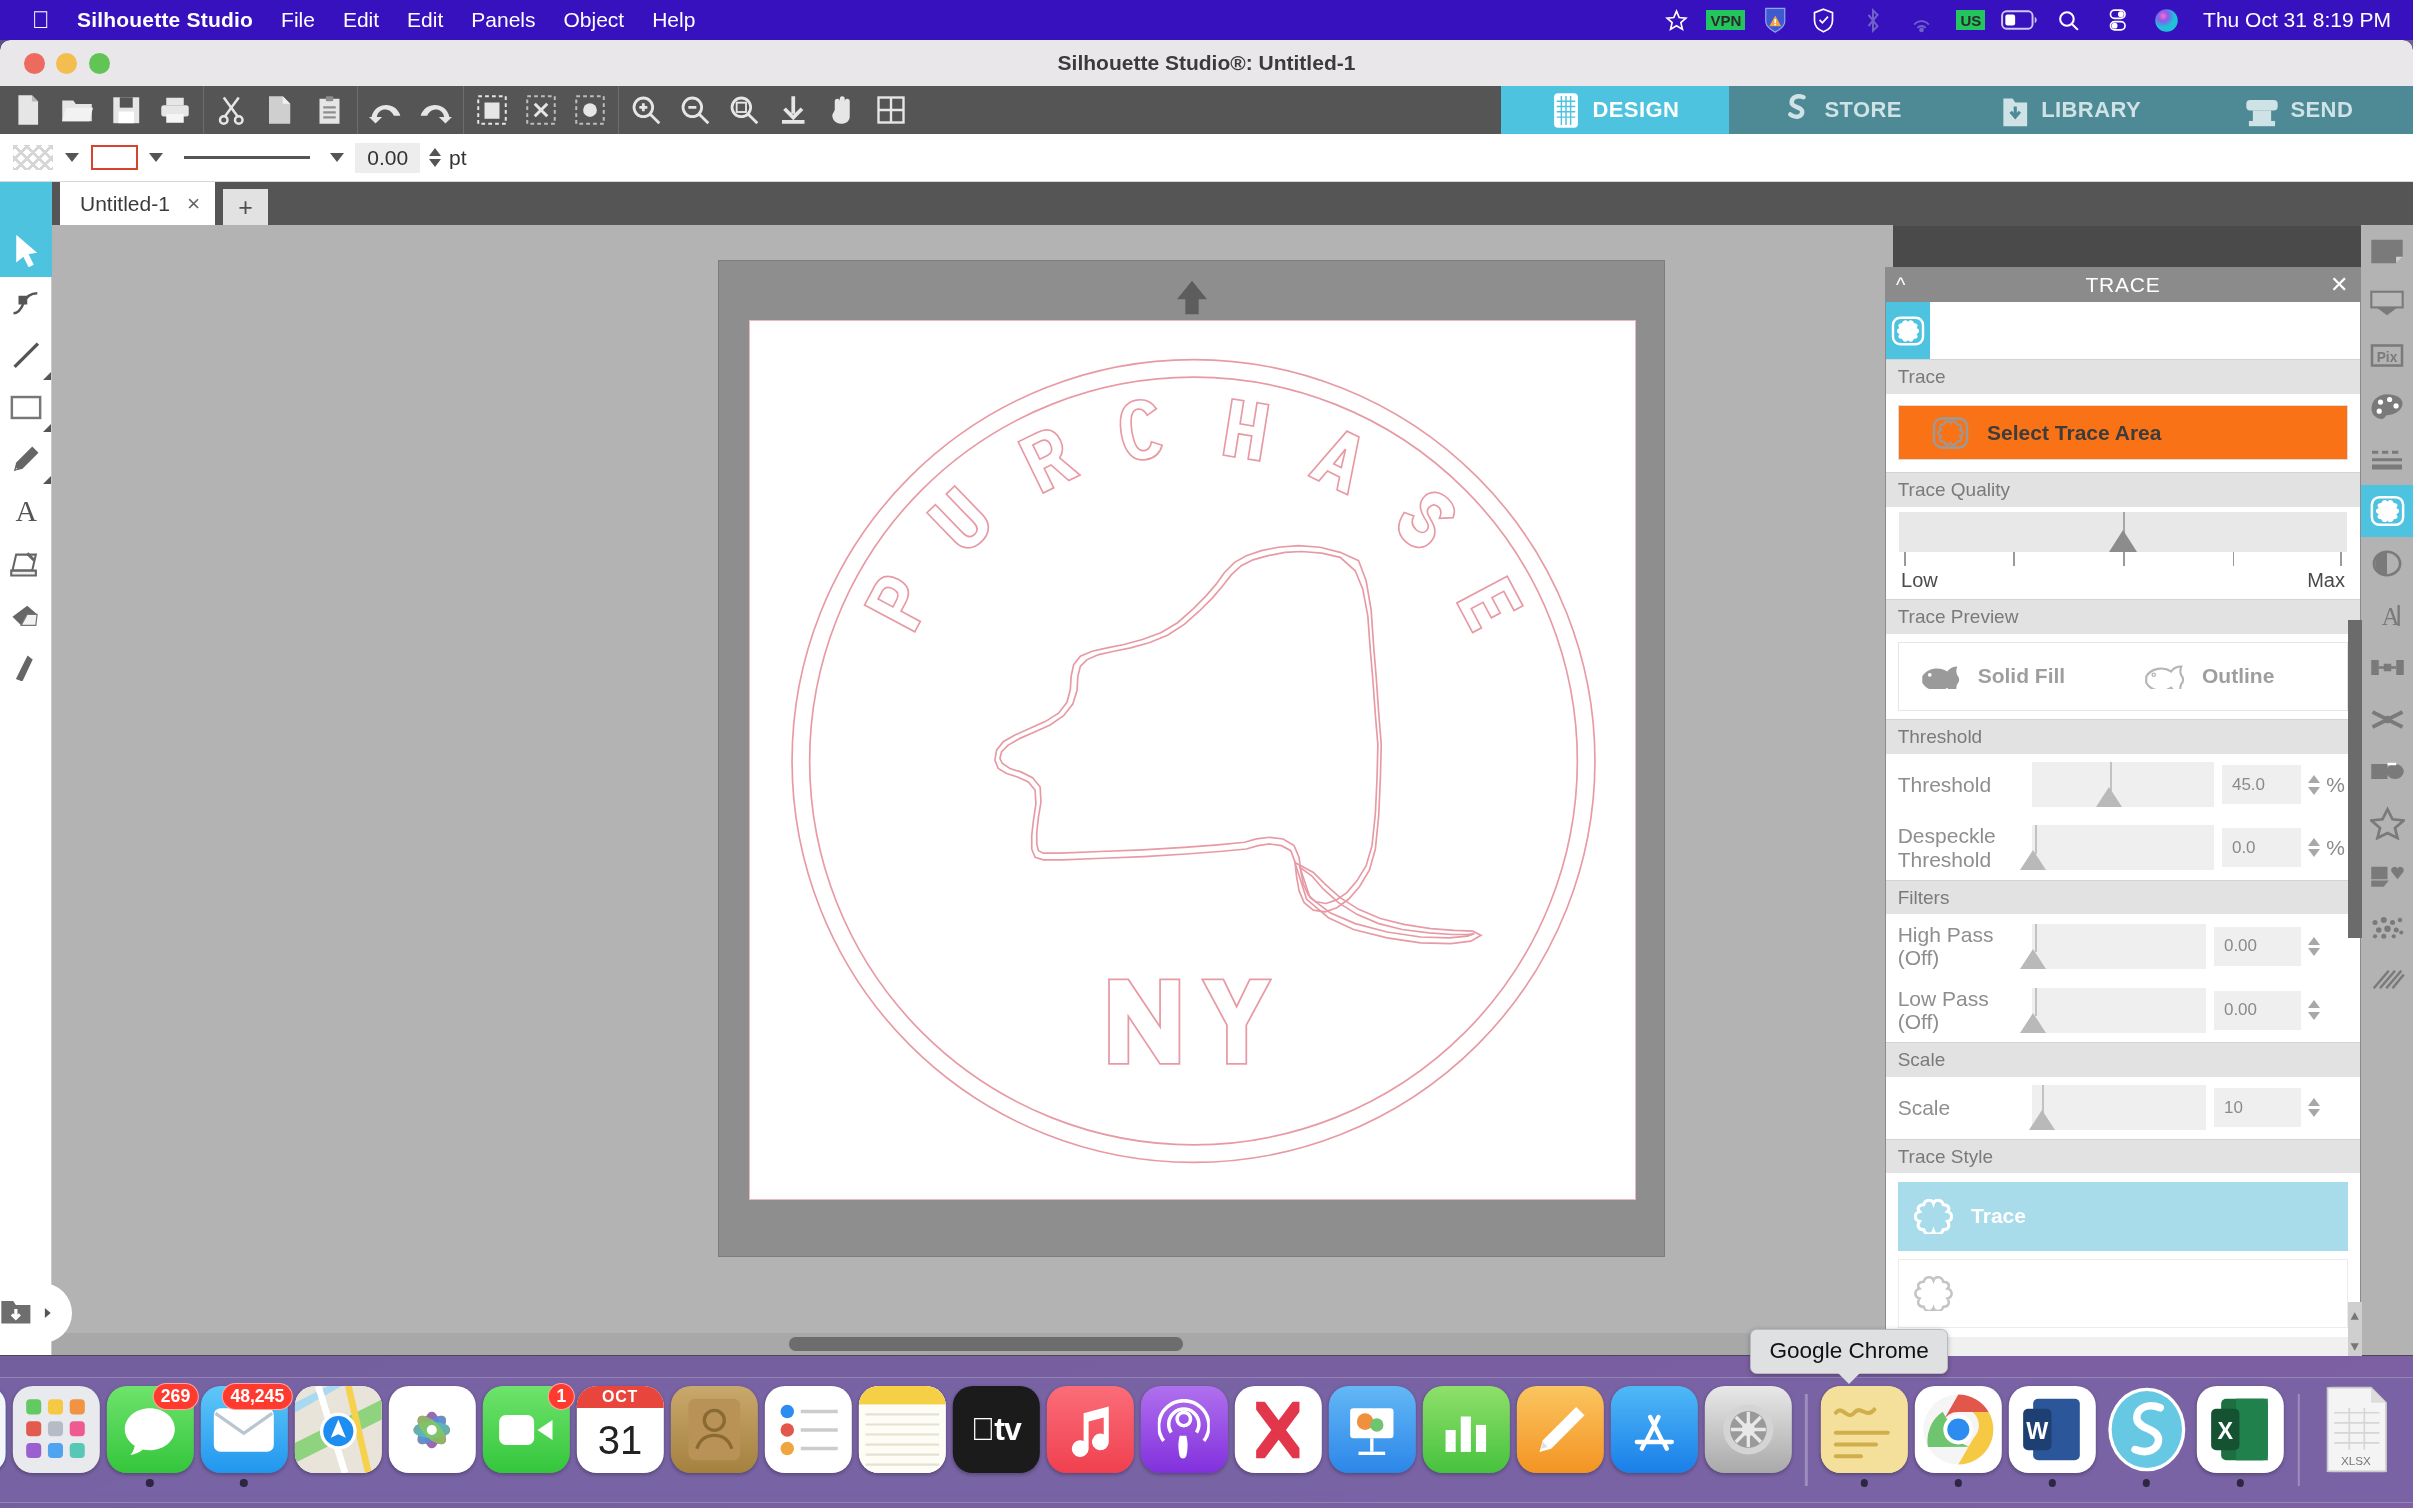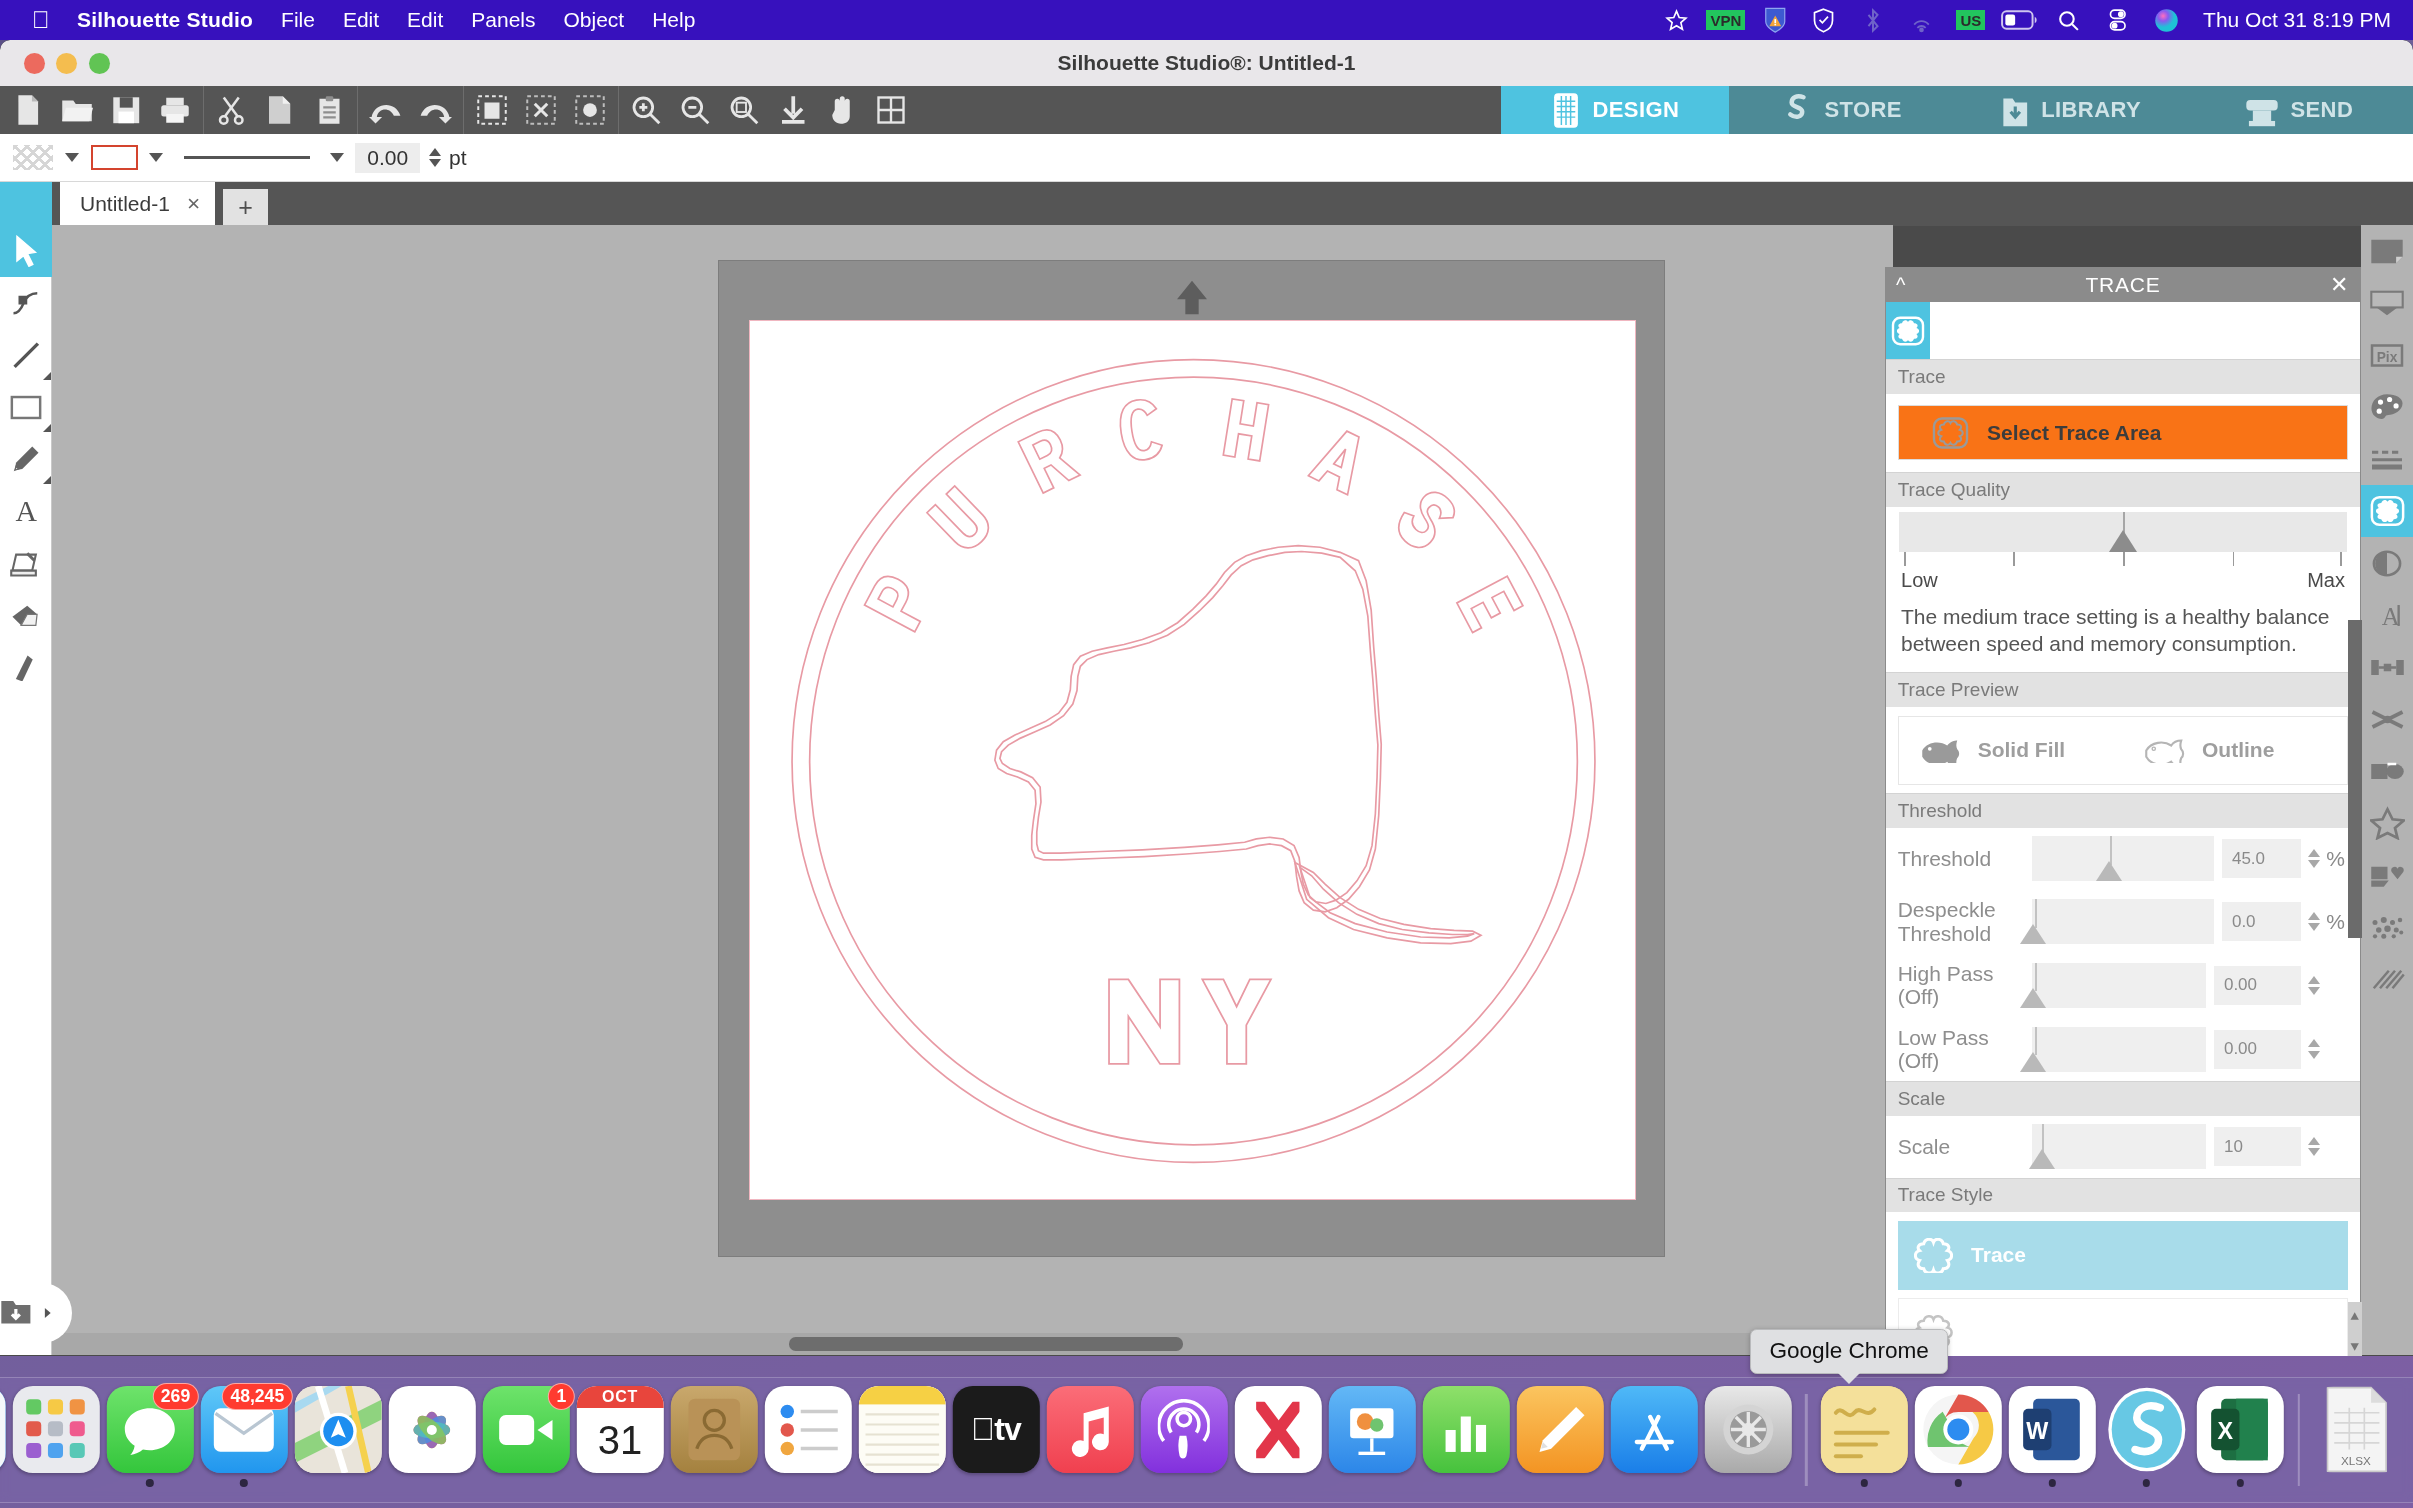"The medium trace setting is" div.helptext { html: <div>The medium trace setting is a healthy balance between speed and memory consumption.</div> -> none }
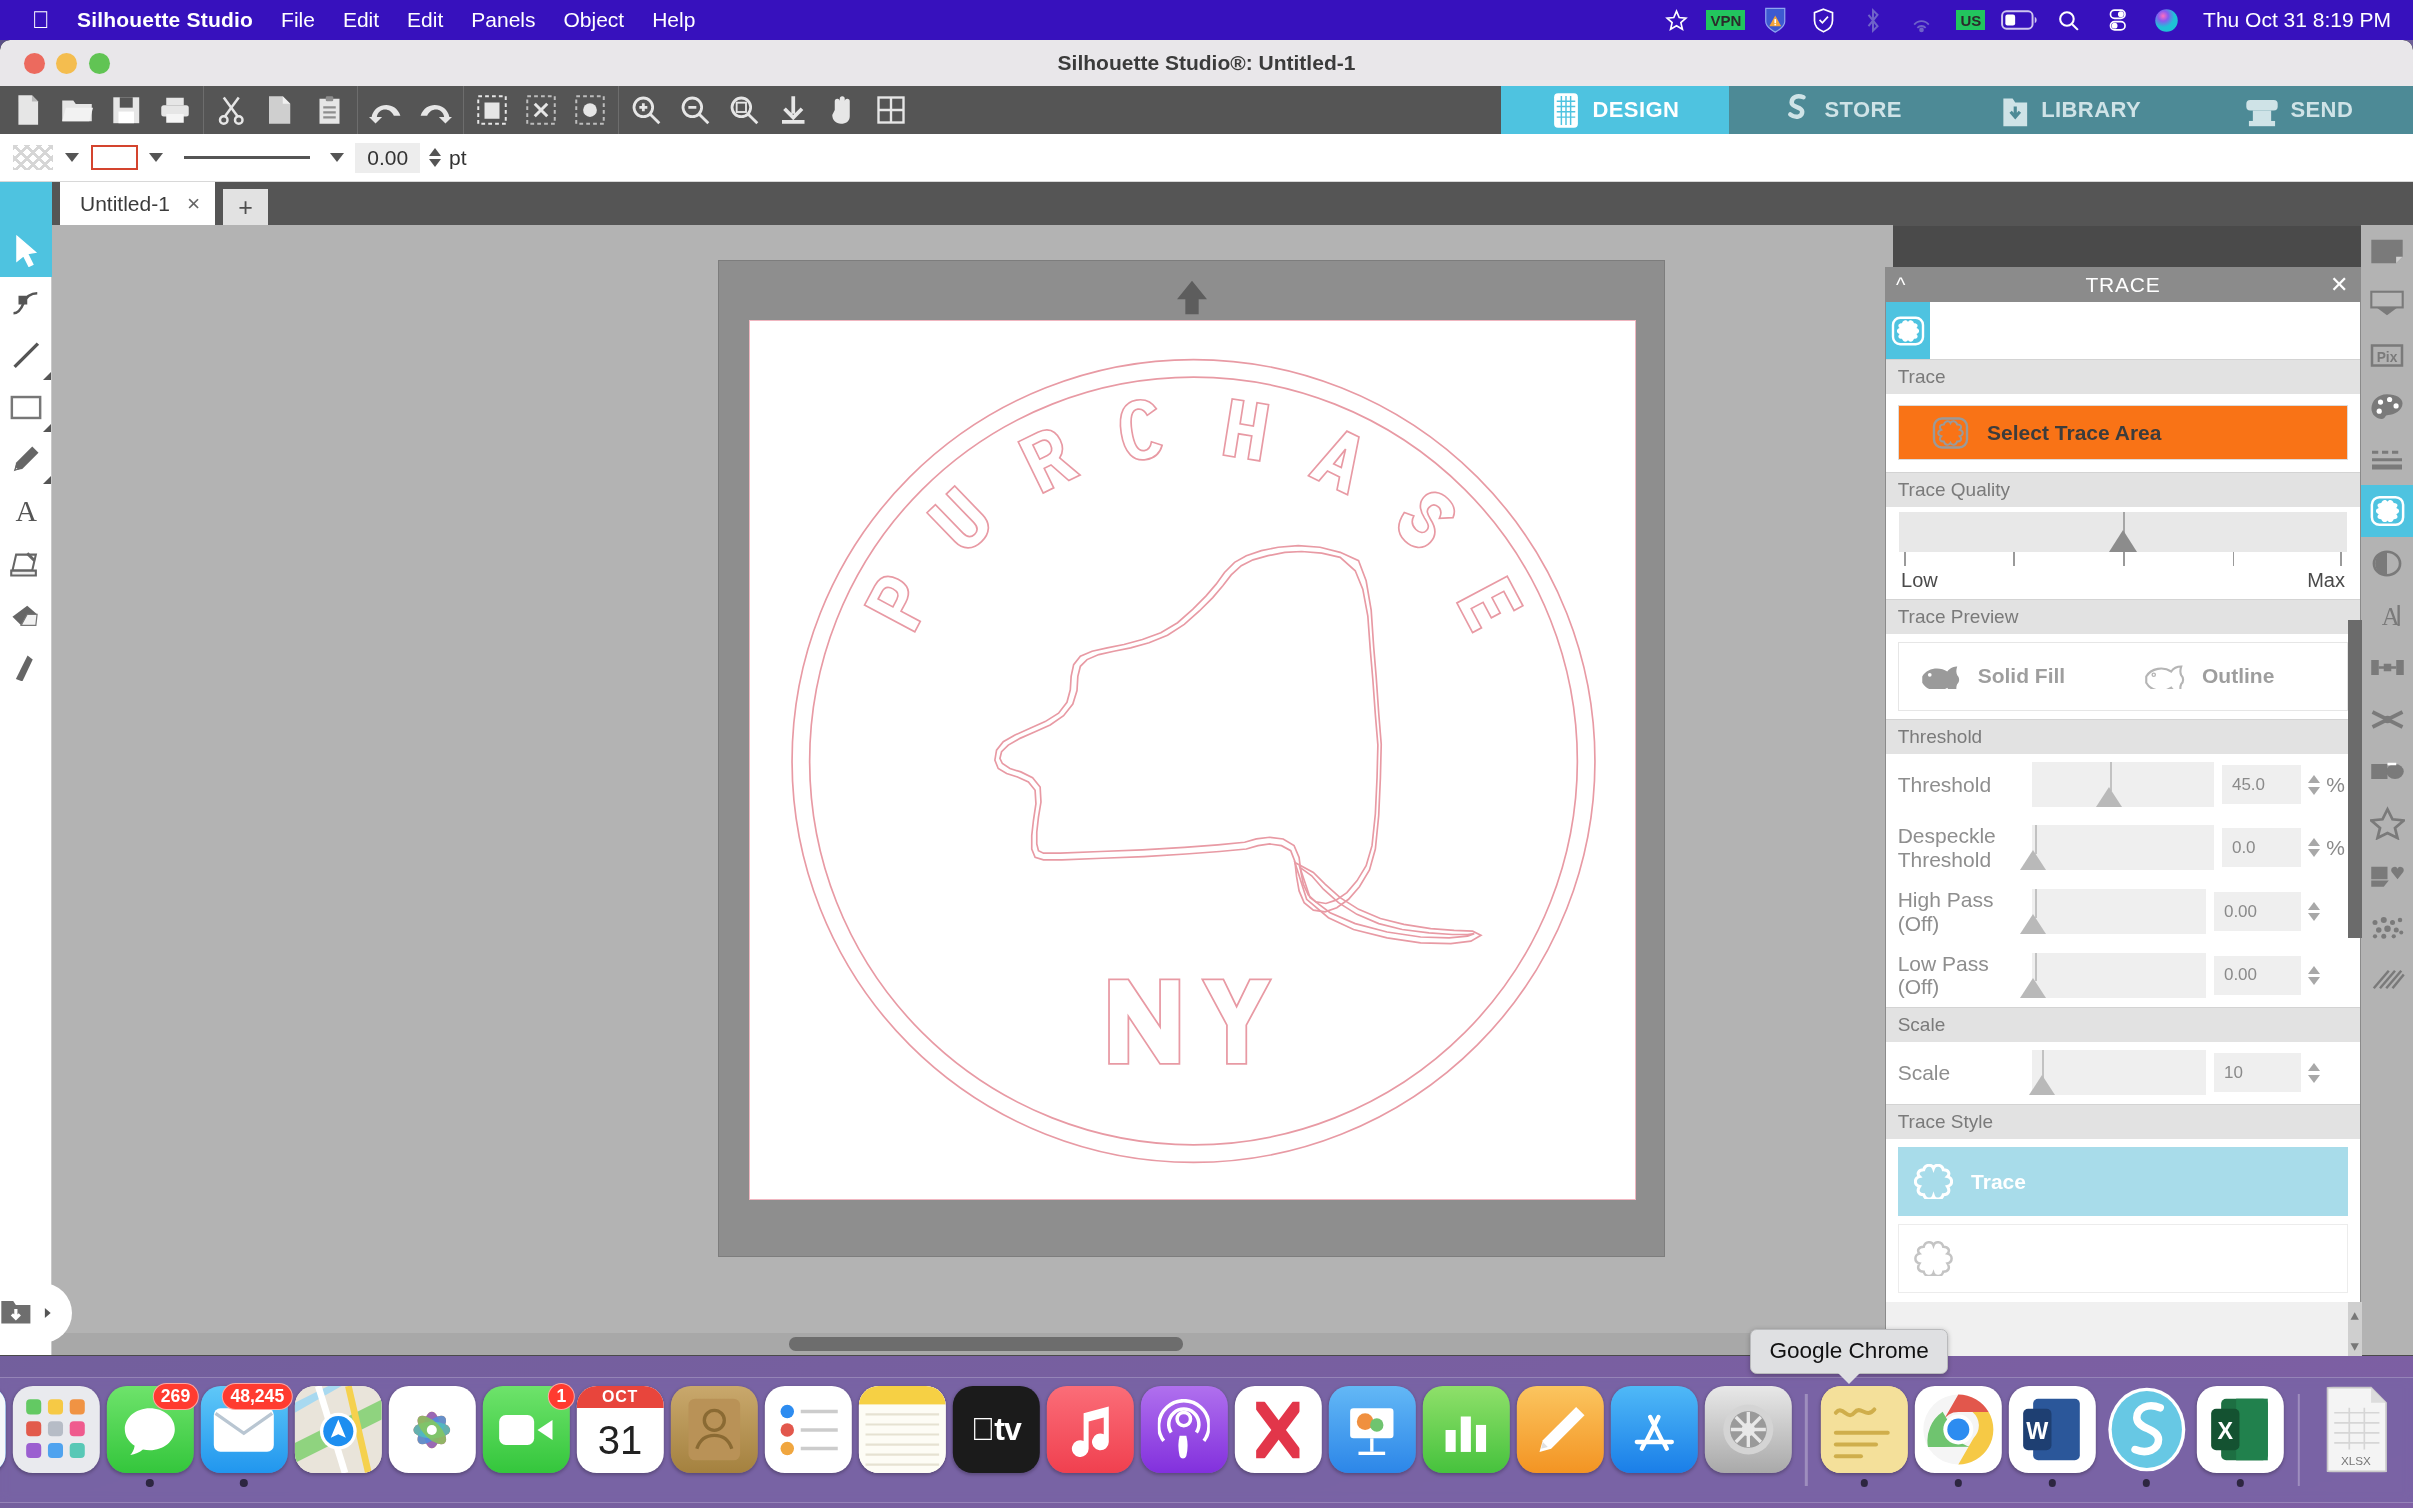"Filters" div.sect-hd { html: none -> <div>Filters</div> }
